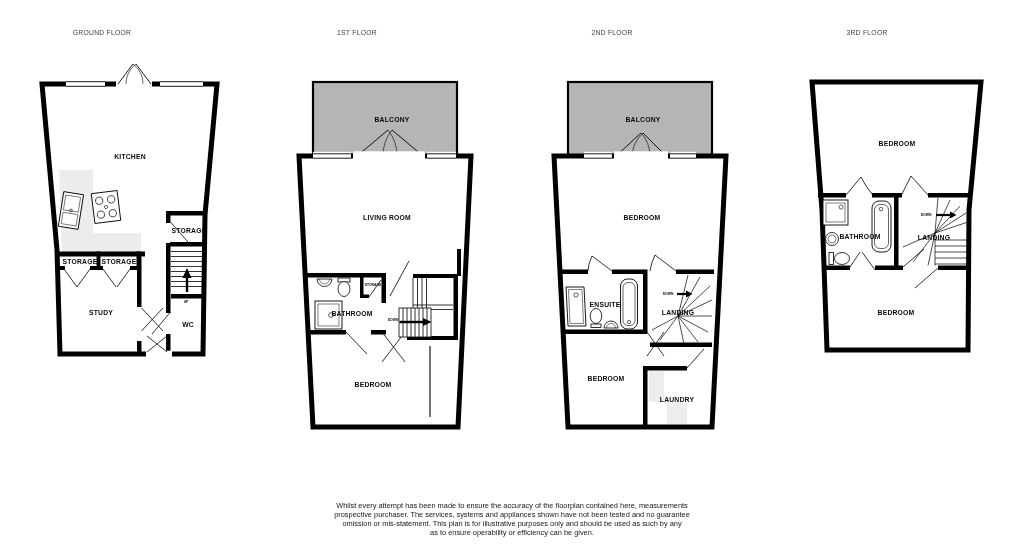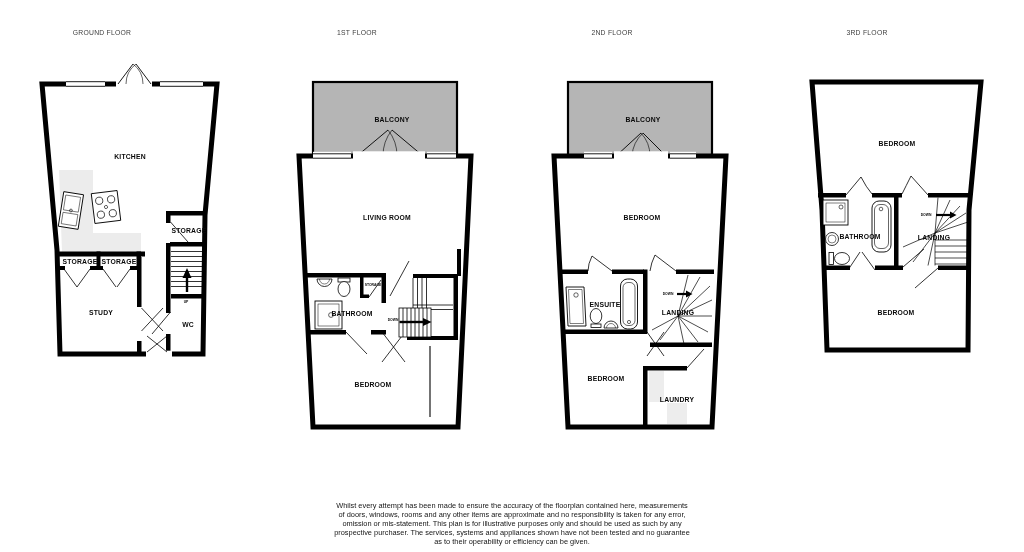"of doors, windows, rooms and" div { html: <div>of doors, windows, rooms and any other items are approximate and no responsibility is taken for any error,</div> -> none }
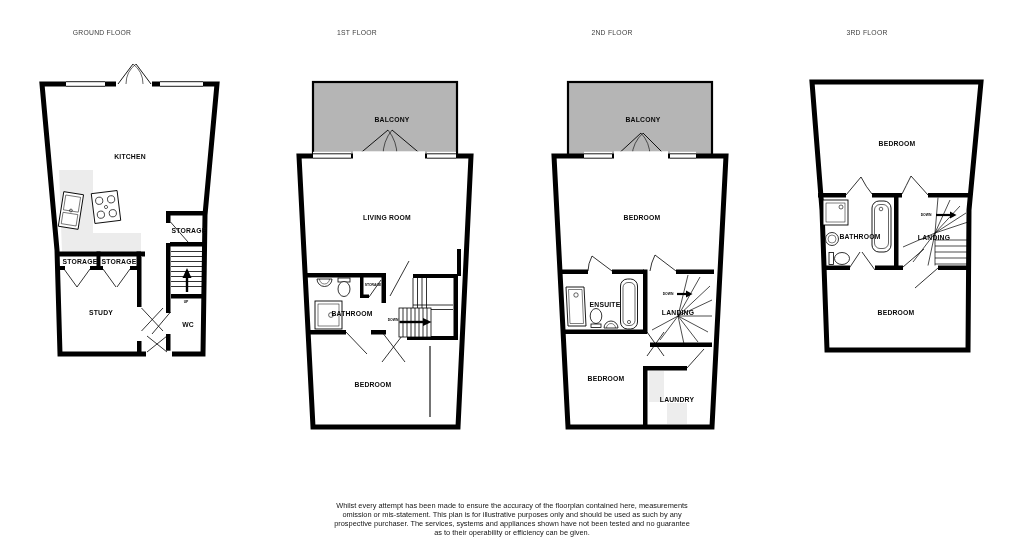"omission or mis-statement. This plan" div { order: before "prospective purchaser. The services," -> after "prospective purchaser. The services," }
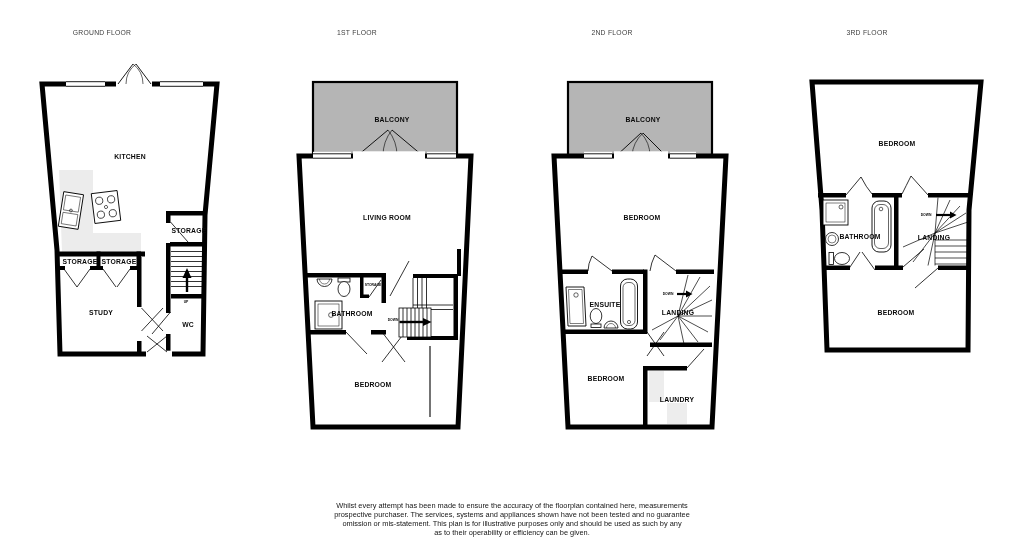"as to their operability or" div { text: their -> ensure }
